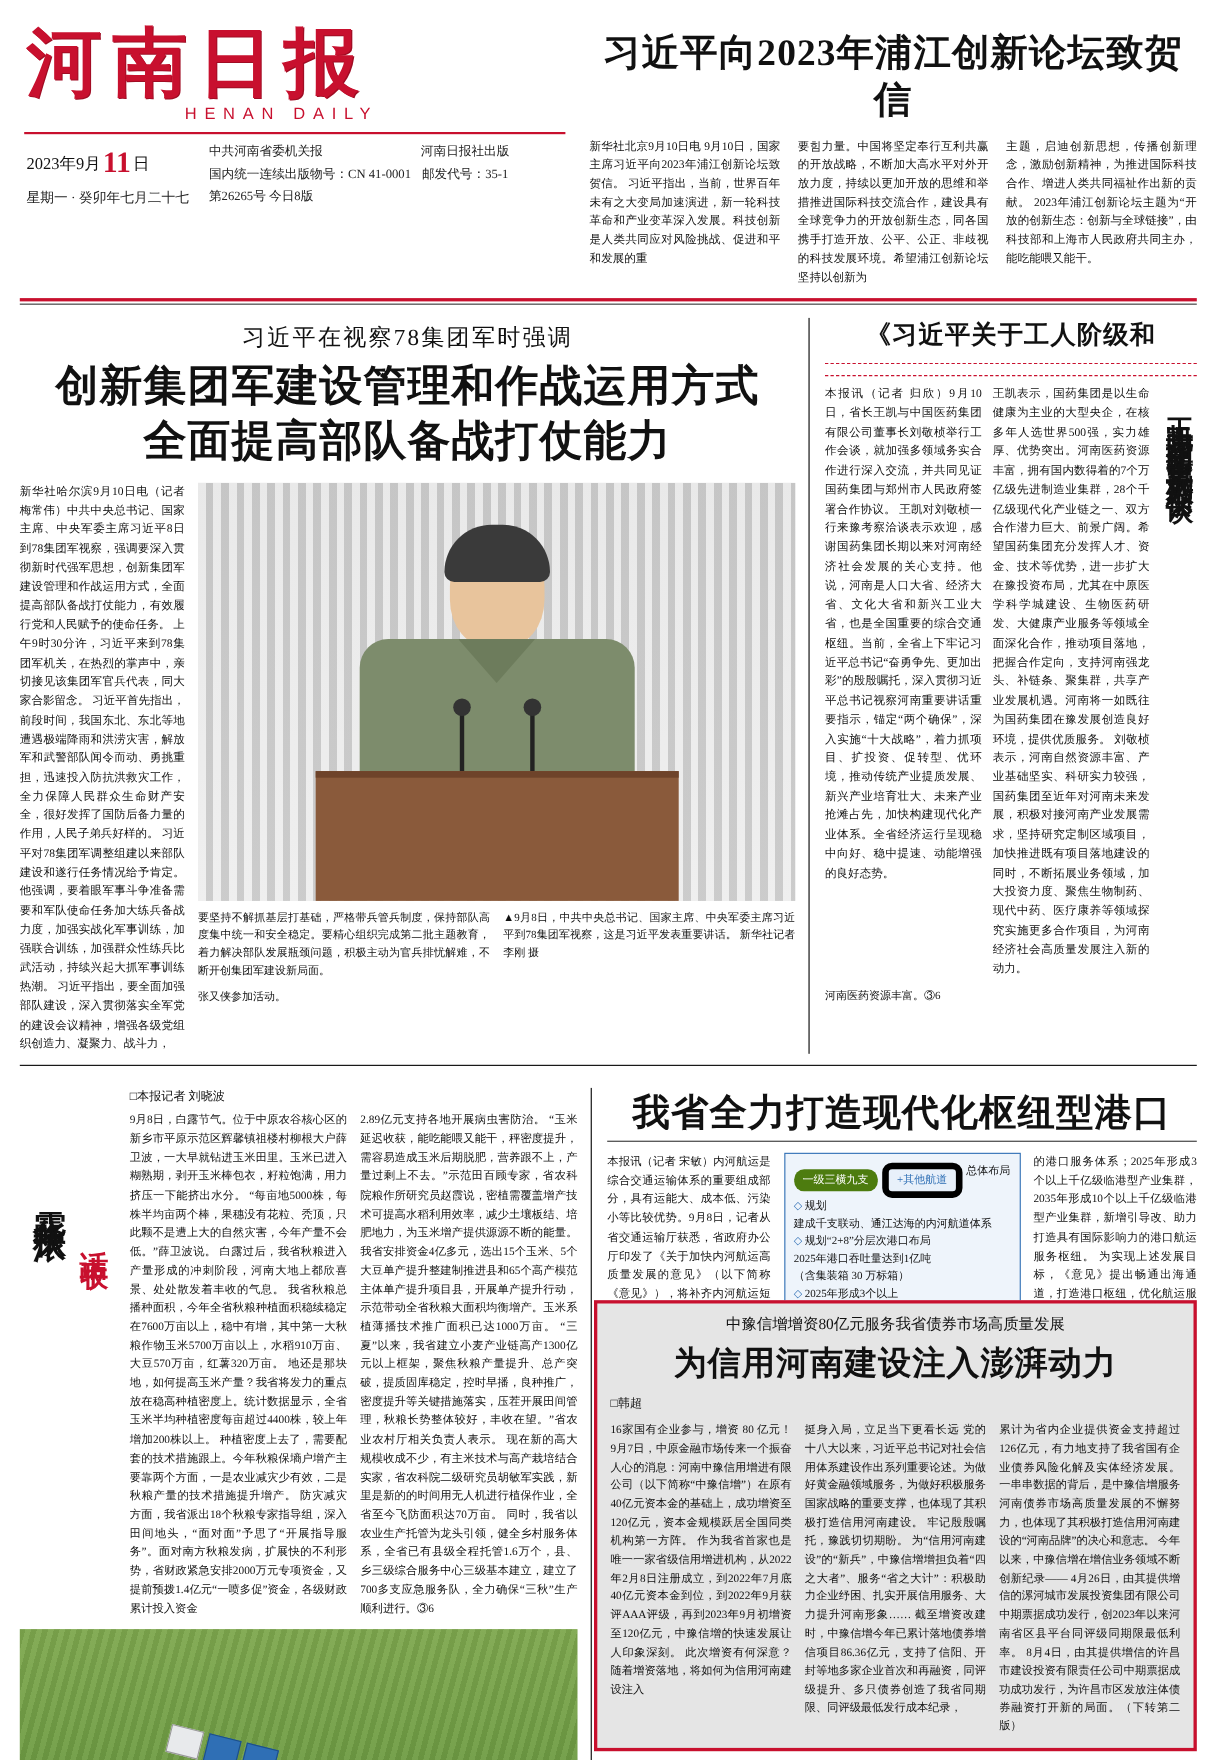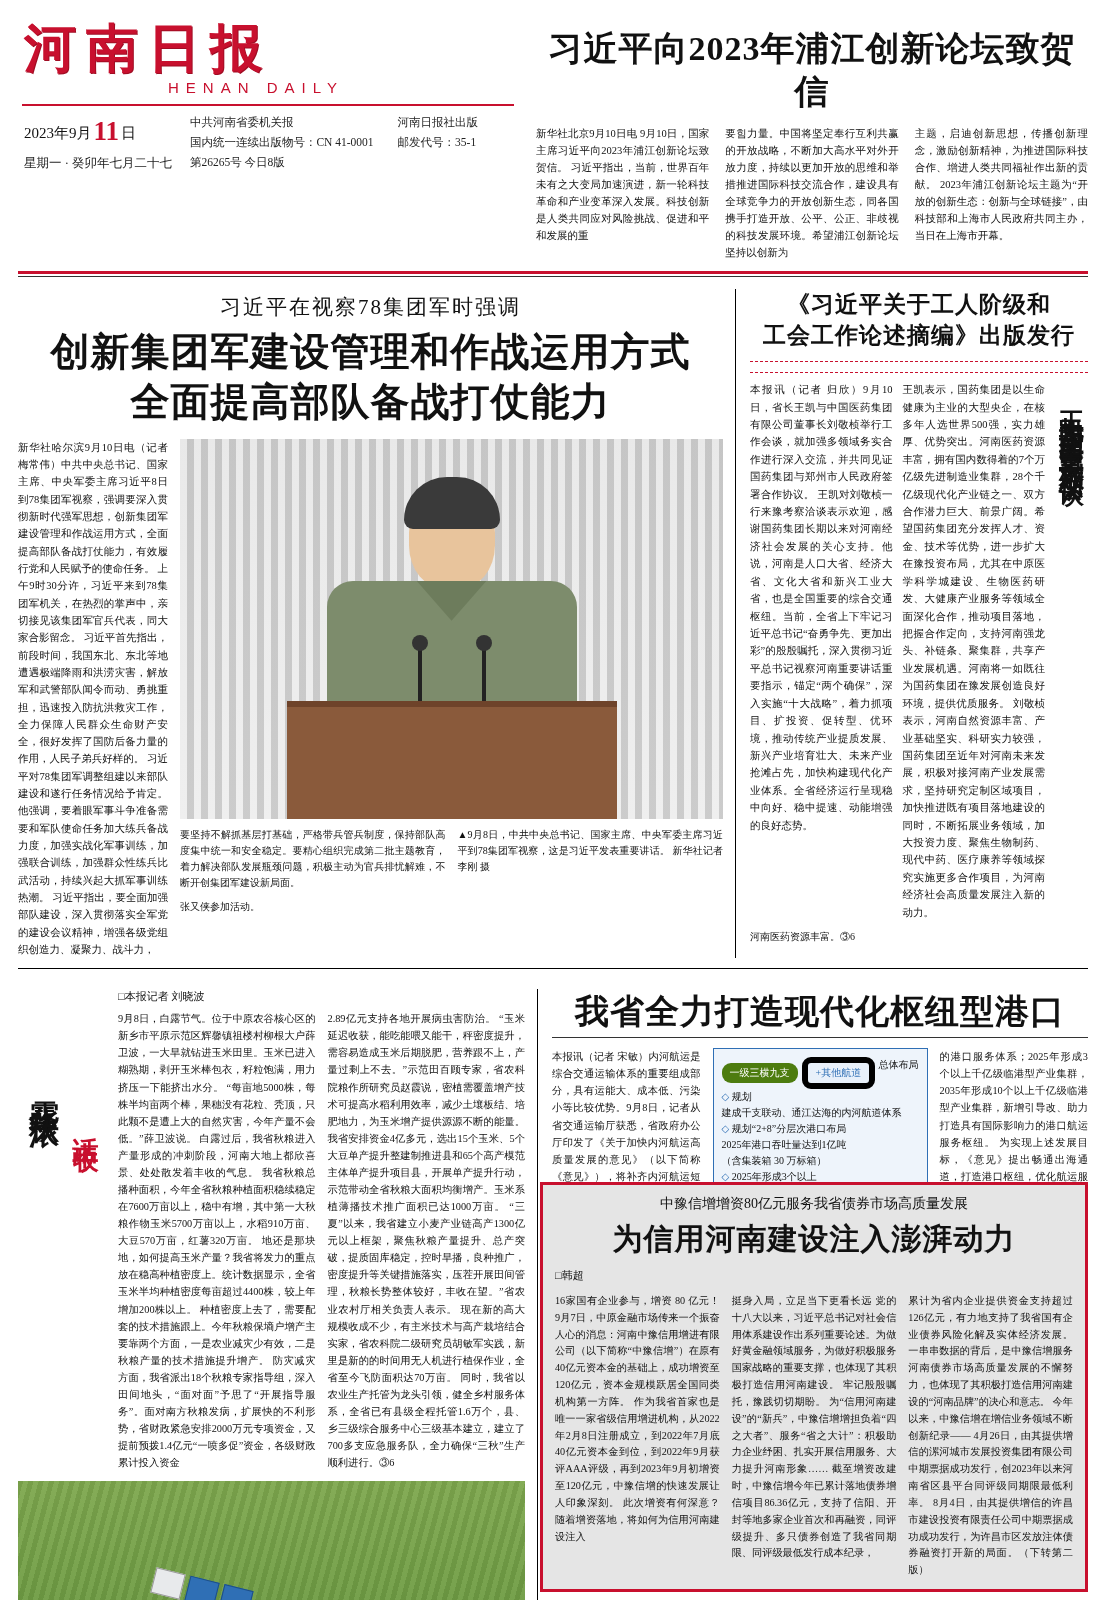"河南日报" .mast-title { font-size: 52px -> 68px }
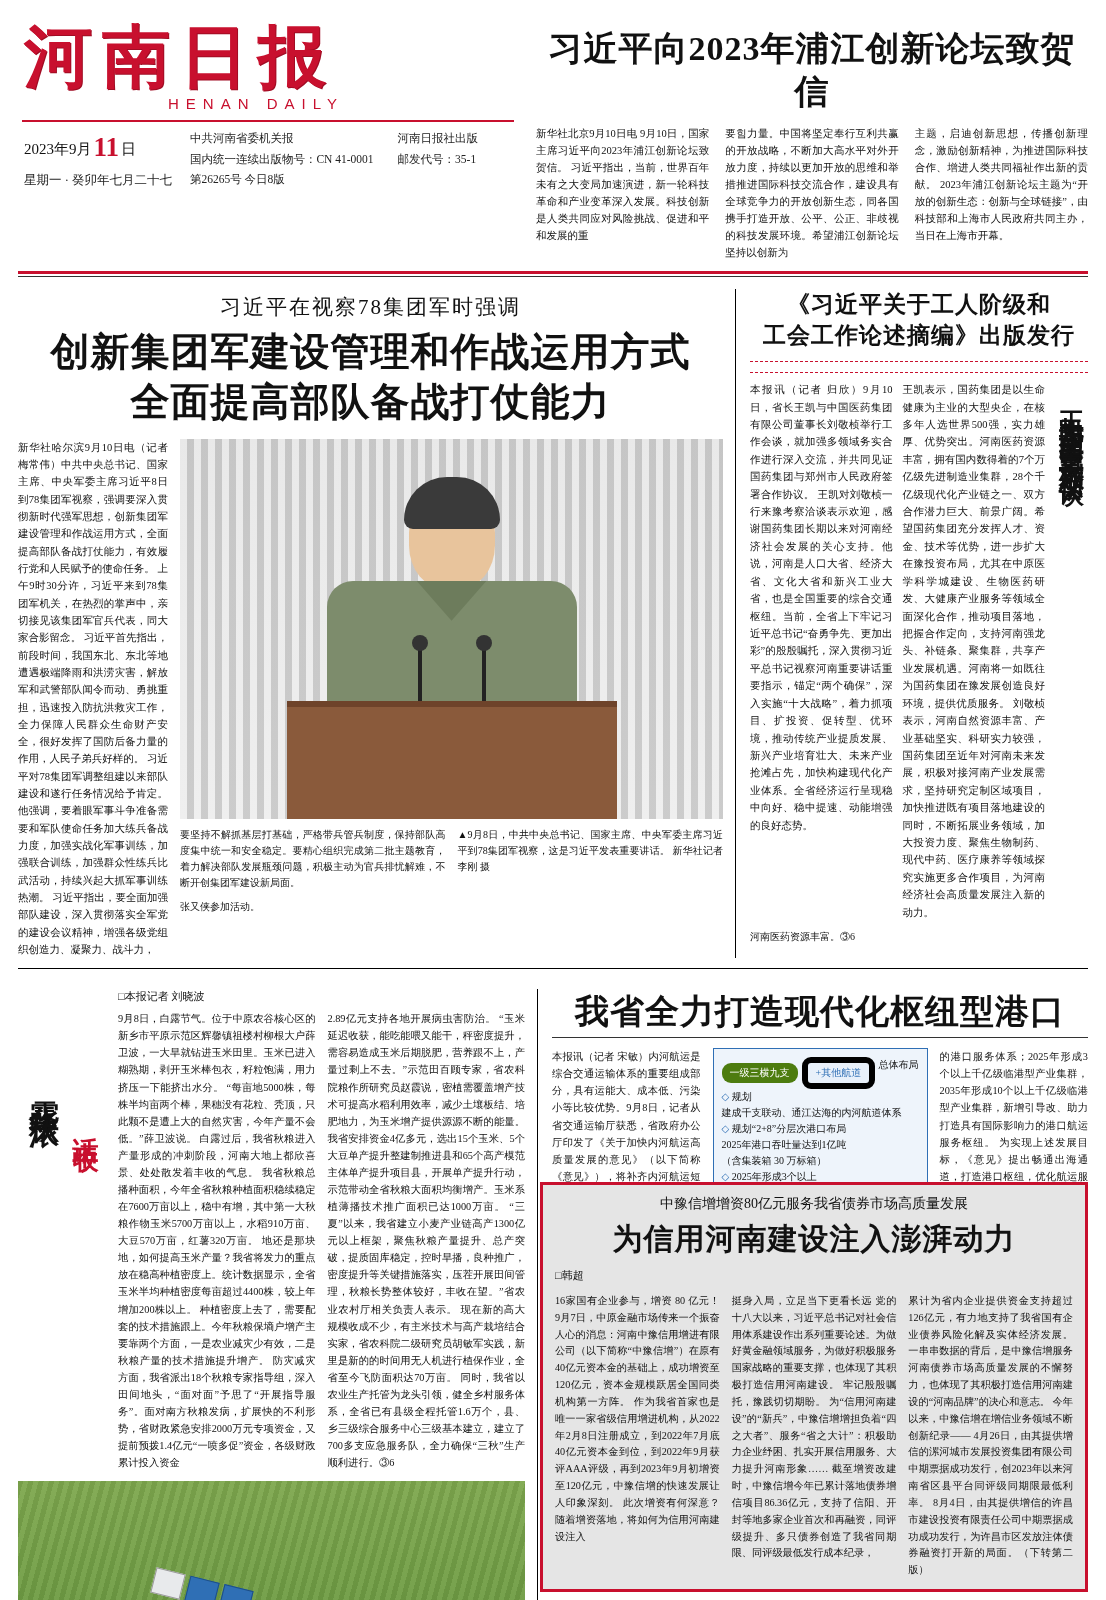"河南日报社出版" .mast-mid2 { margin-left: 24px -> 9px; text-align: none -> center }
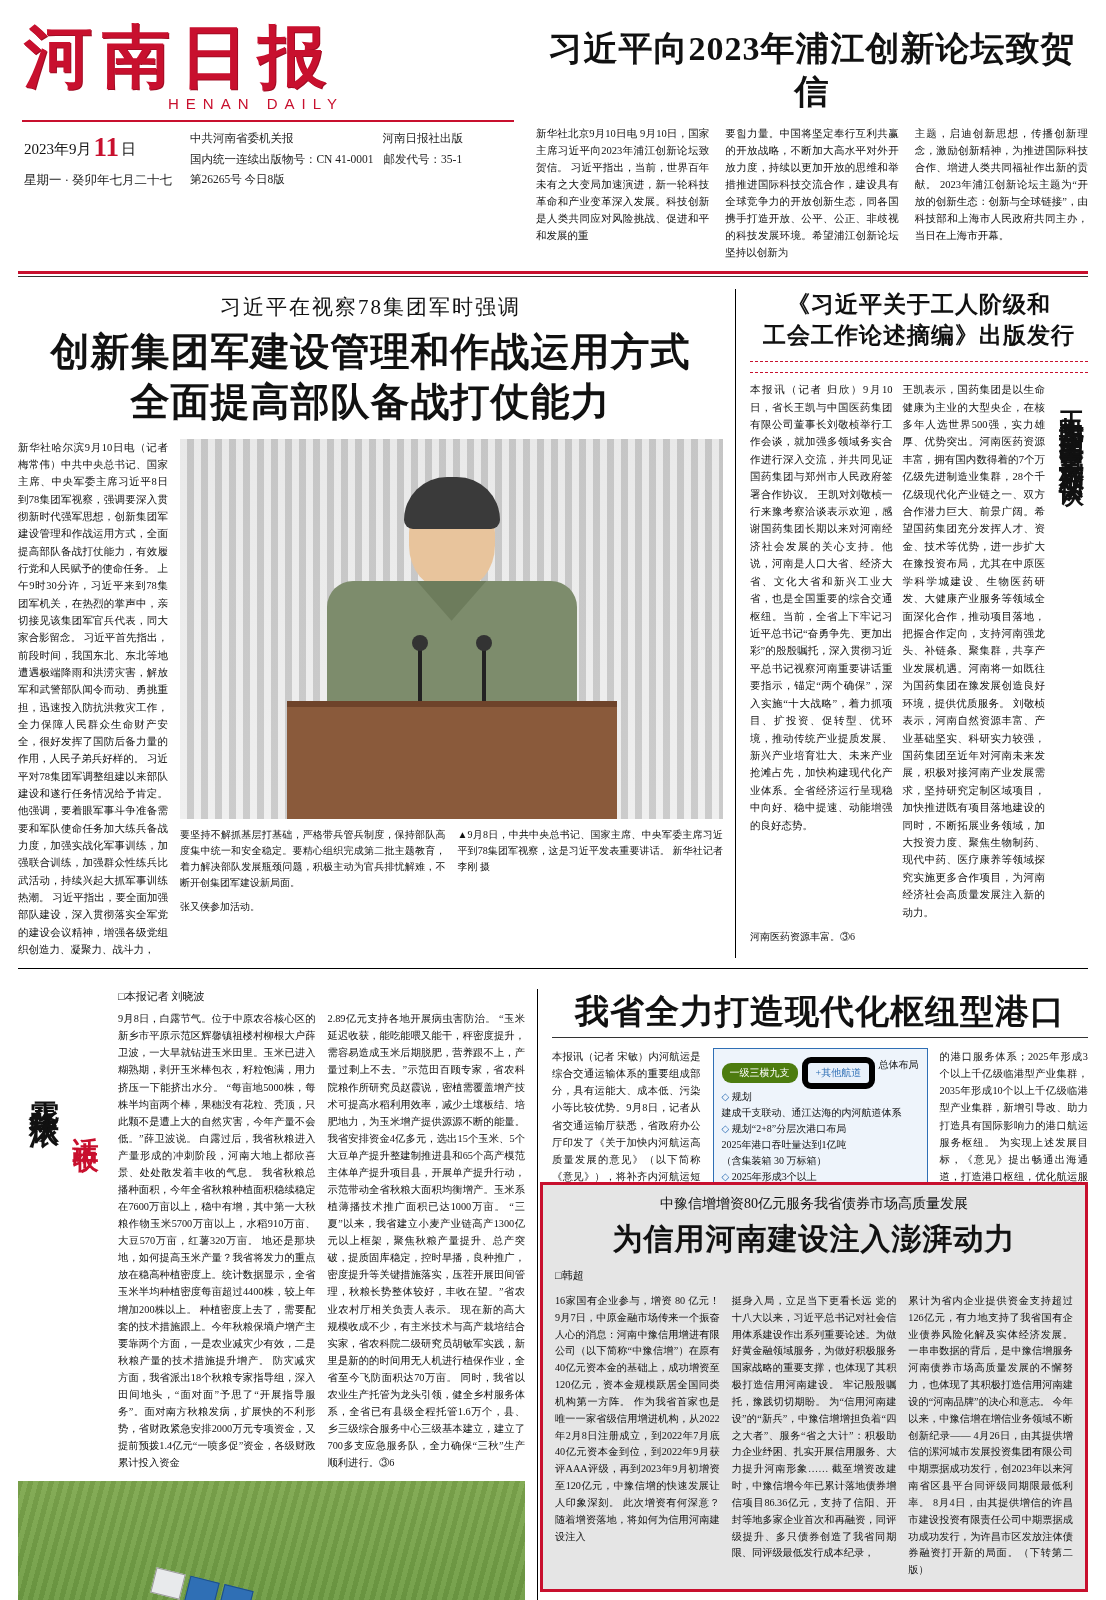"主题，启迪创新思想，传播创新理念，激励创新精神，为推进国际科技合作、增进人类共同" div { text: 当日在上海市开幕 -> 能吃能喂又能干 }
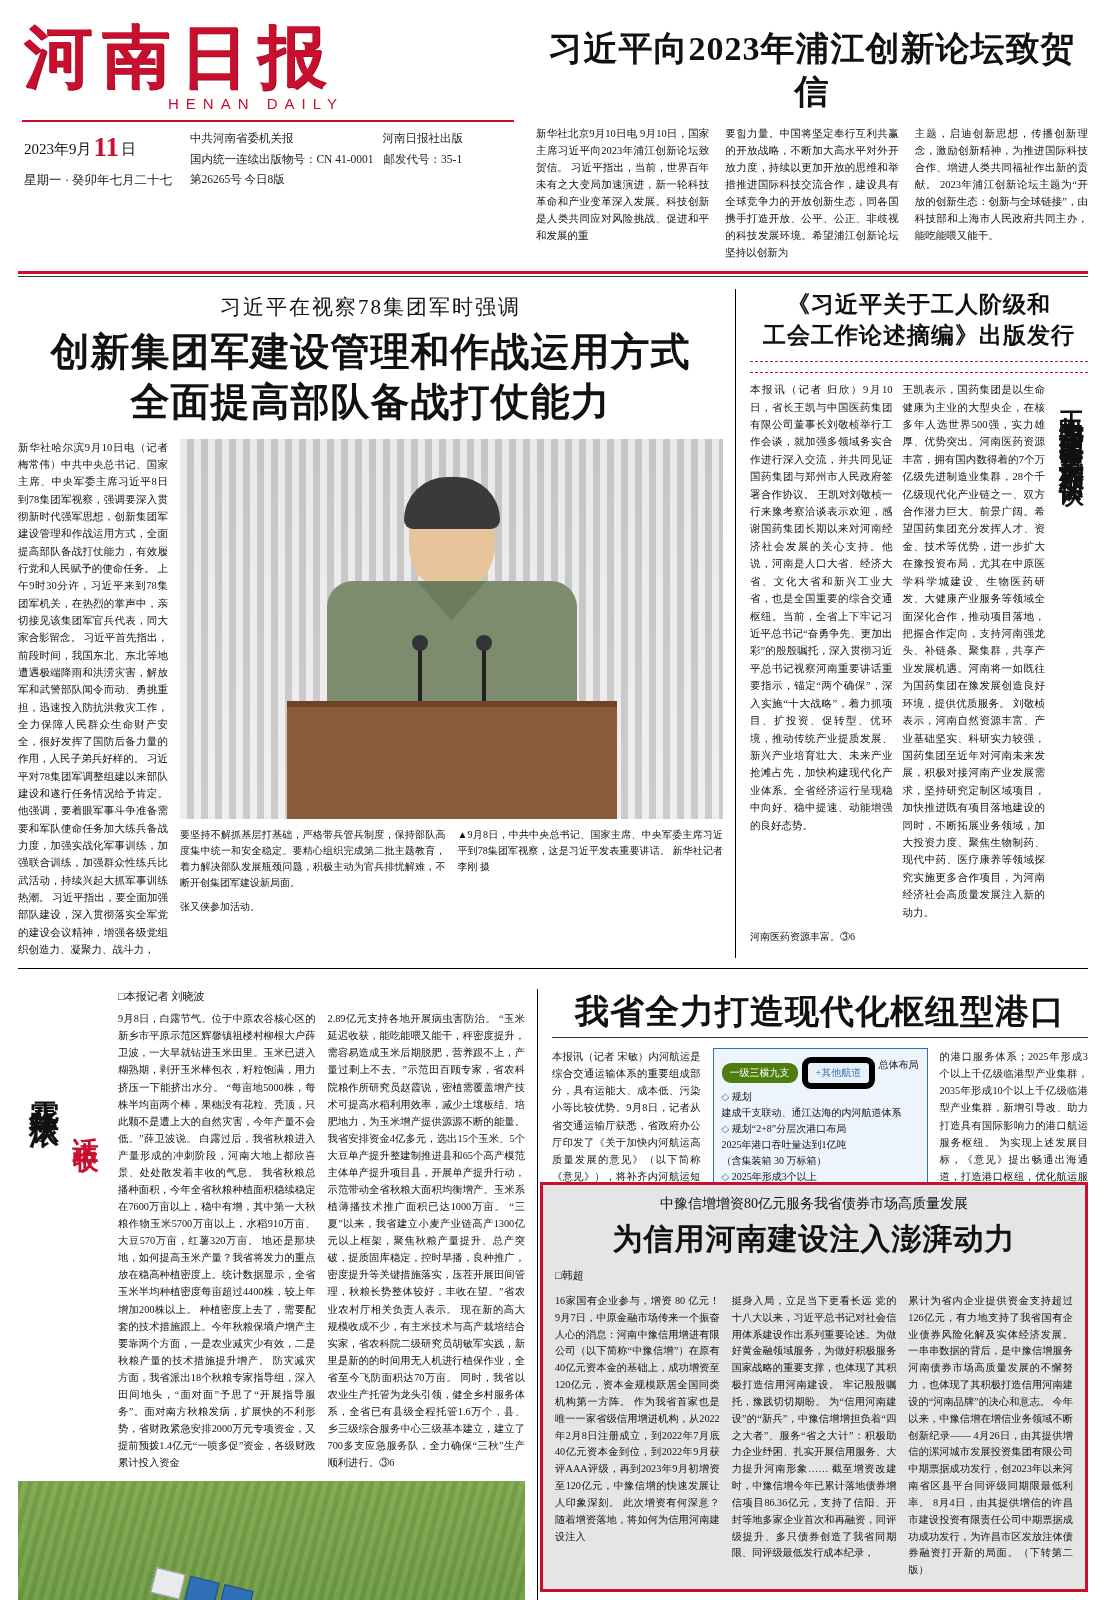"工会工作论述摘编》出版发行" div.side-head { html: <div>工会工作论述摘编》出版发行</div> -> none }
